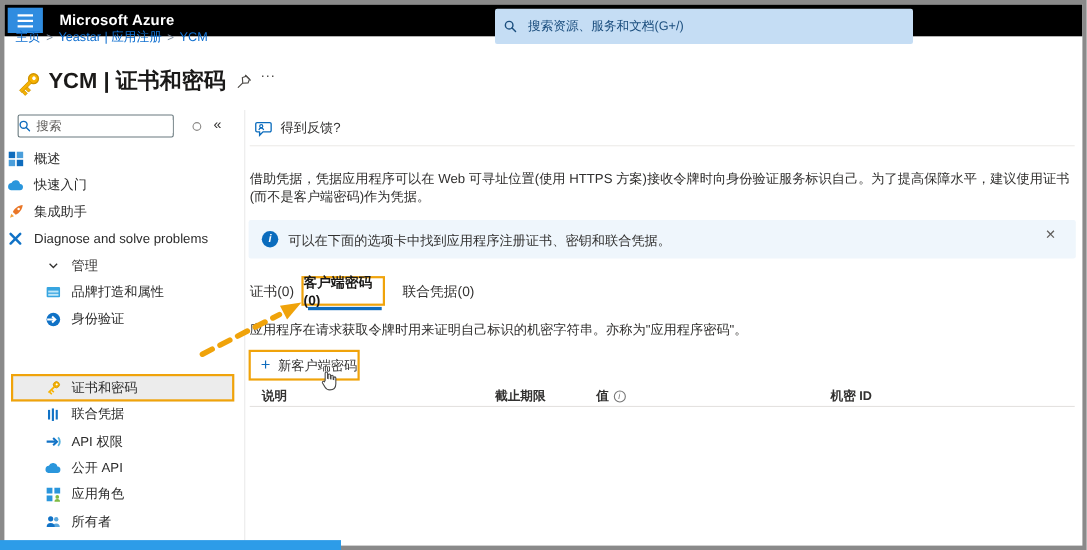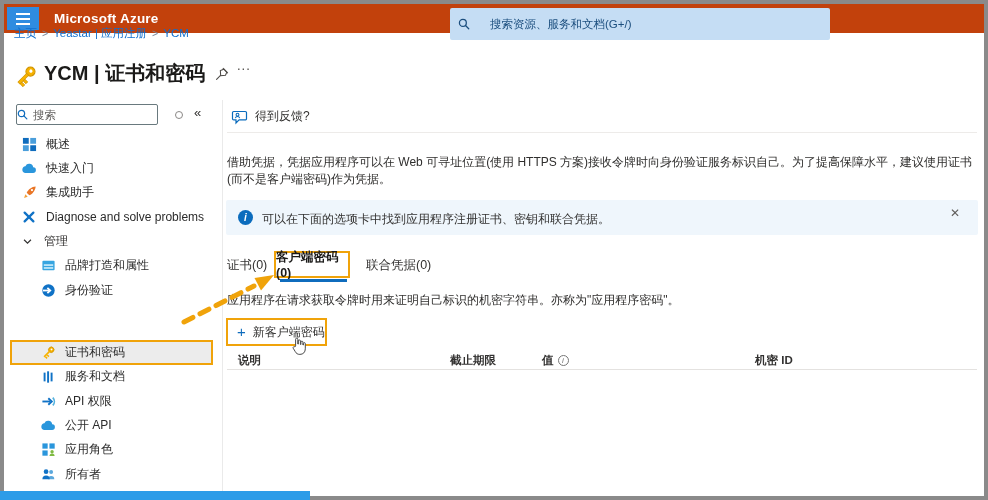"Microsoft Azure" .topbar { background: #c2410c -> #000000 }
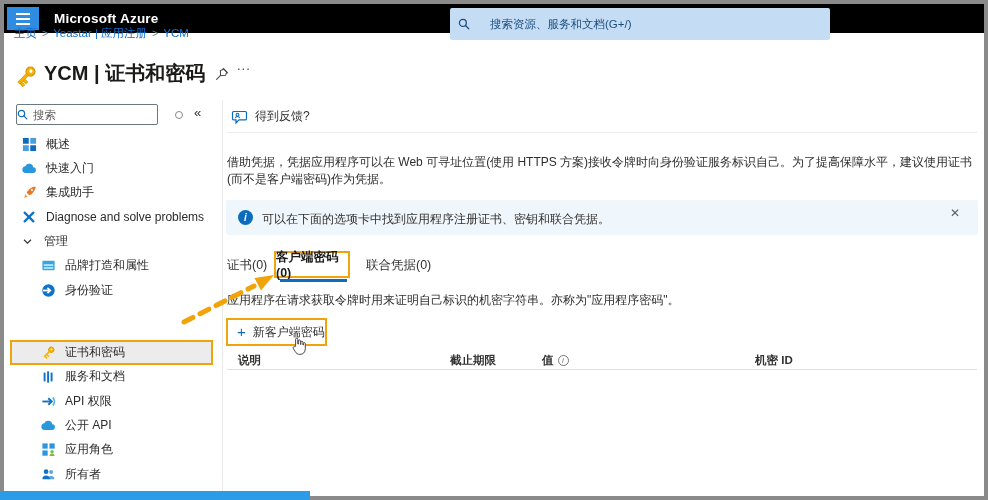"搜索资源、服务和文档(G+/)" .topsearch { gap: 20px -> 10px }
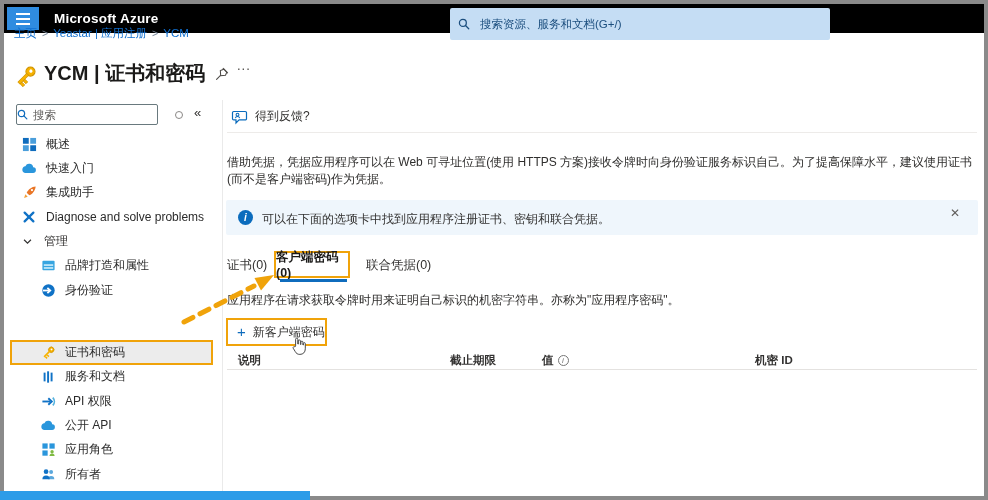"概述" .nav li.lvl1 { padding-left: 17px -> 2px }
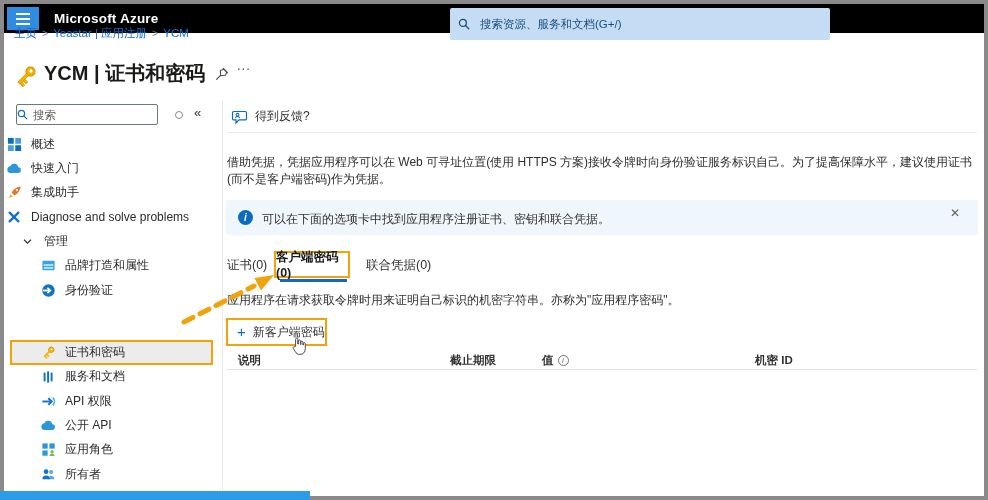"管理" .nav li.grp { margin-left: none -> 21px }
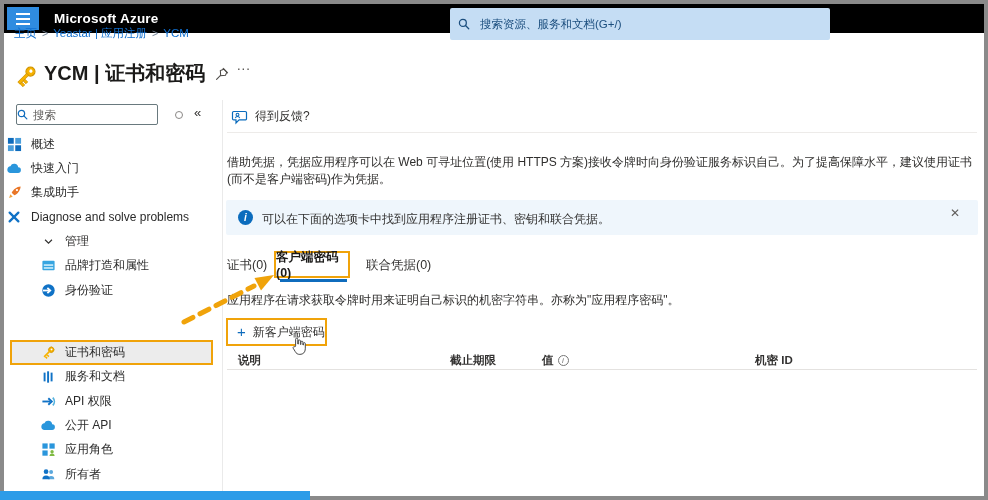"服务和文档" span { text: 服务和文档 -> 联合凭据 }
